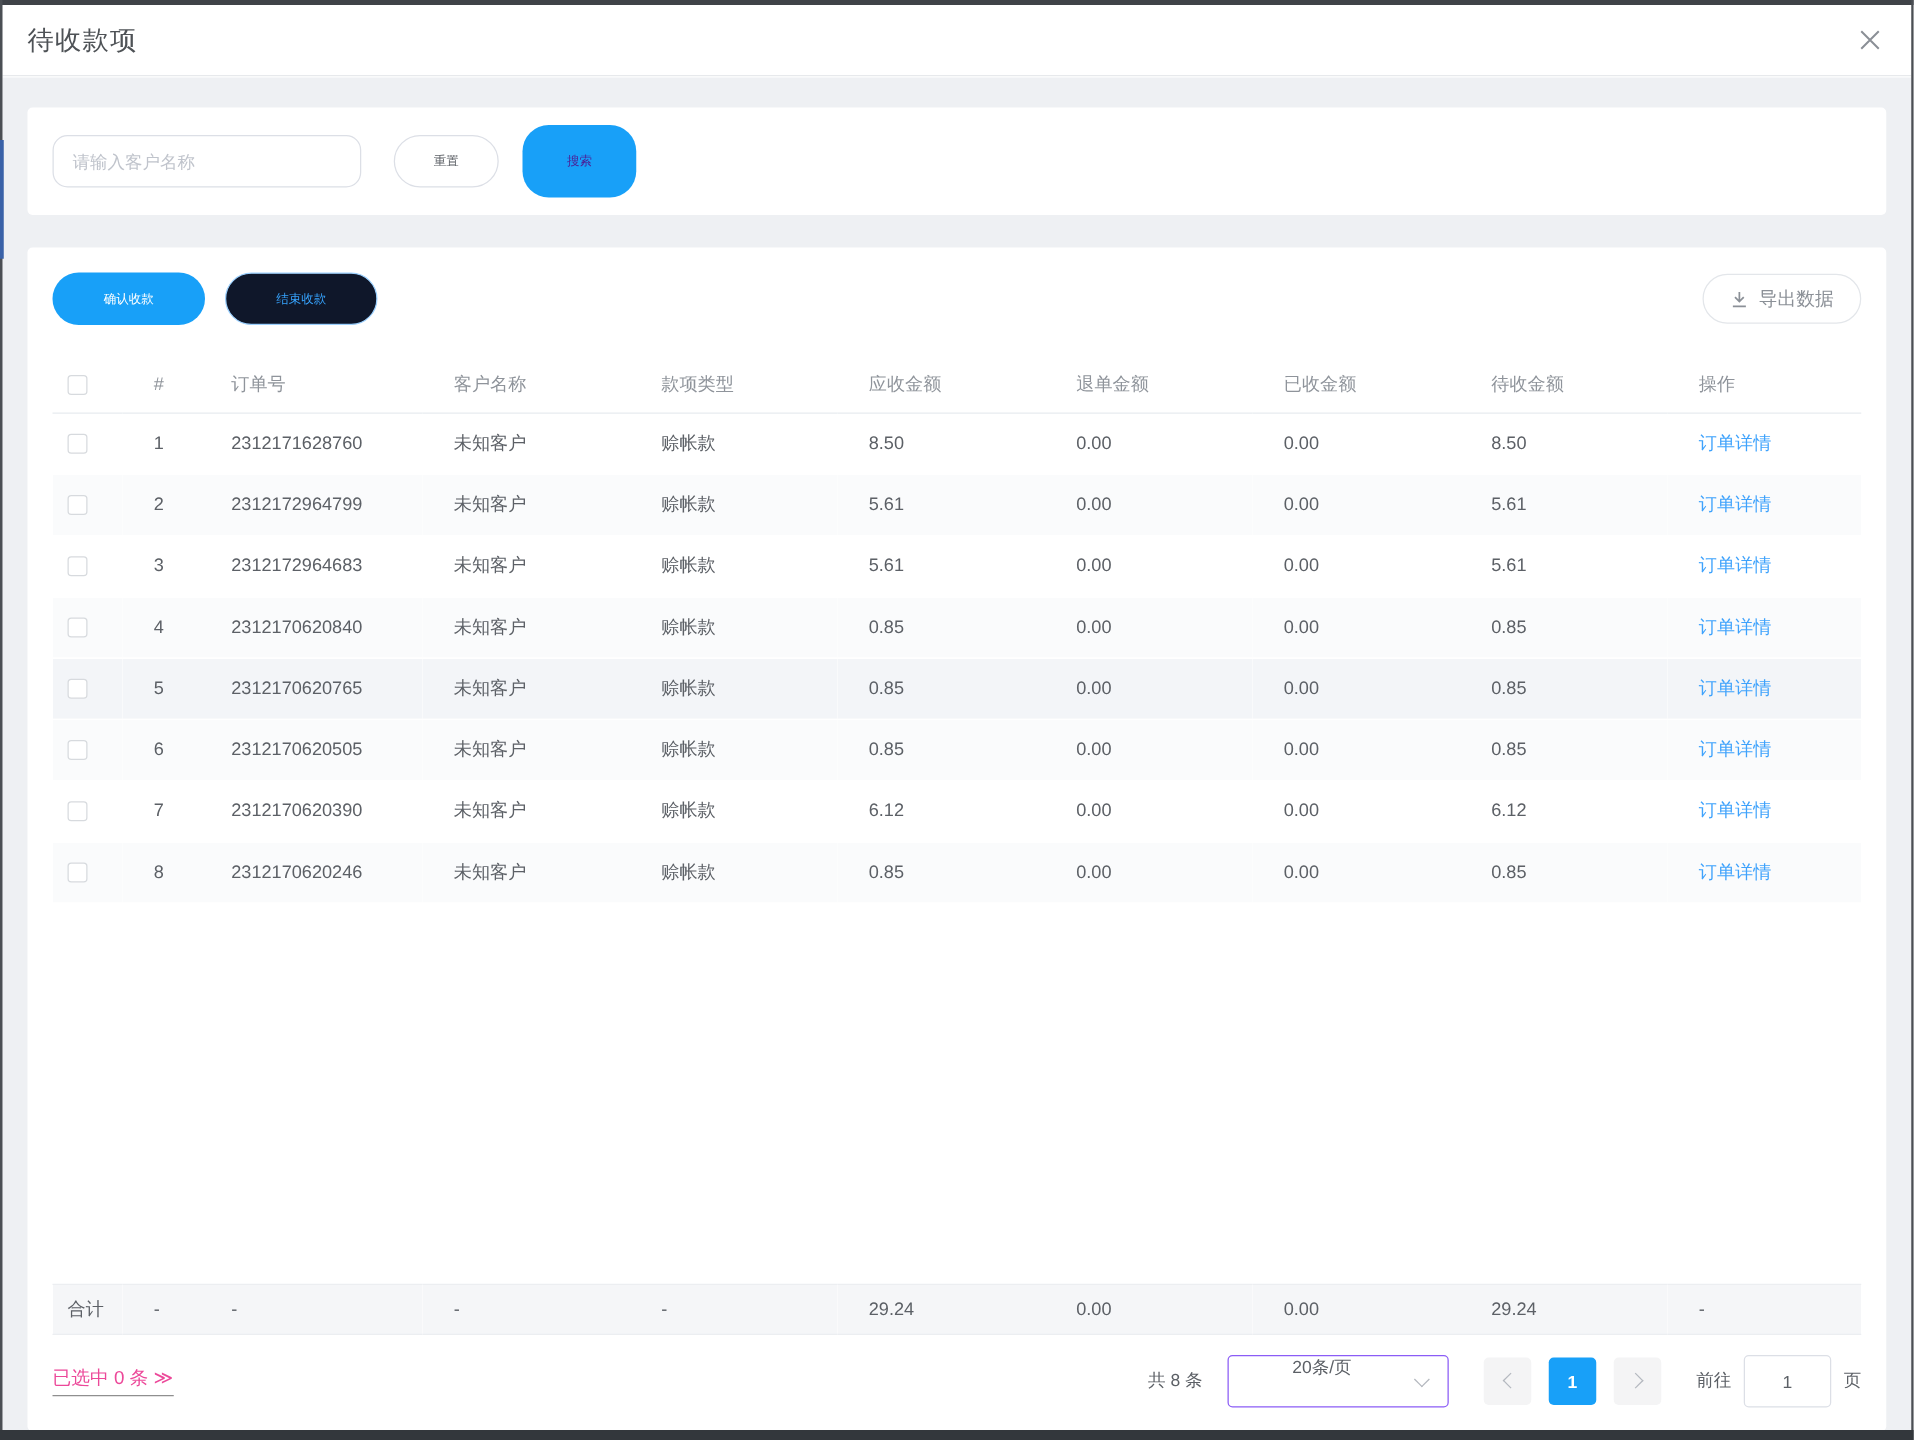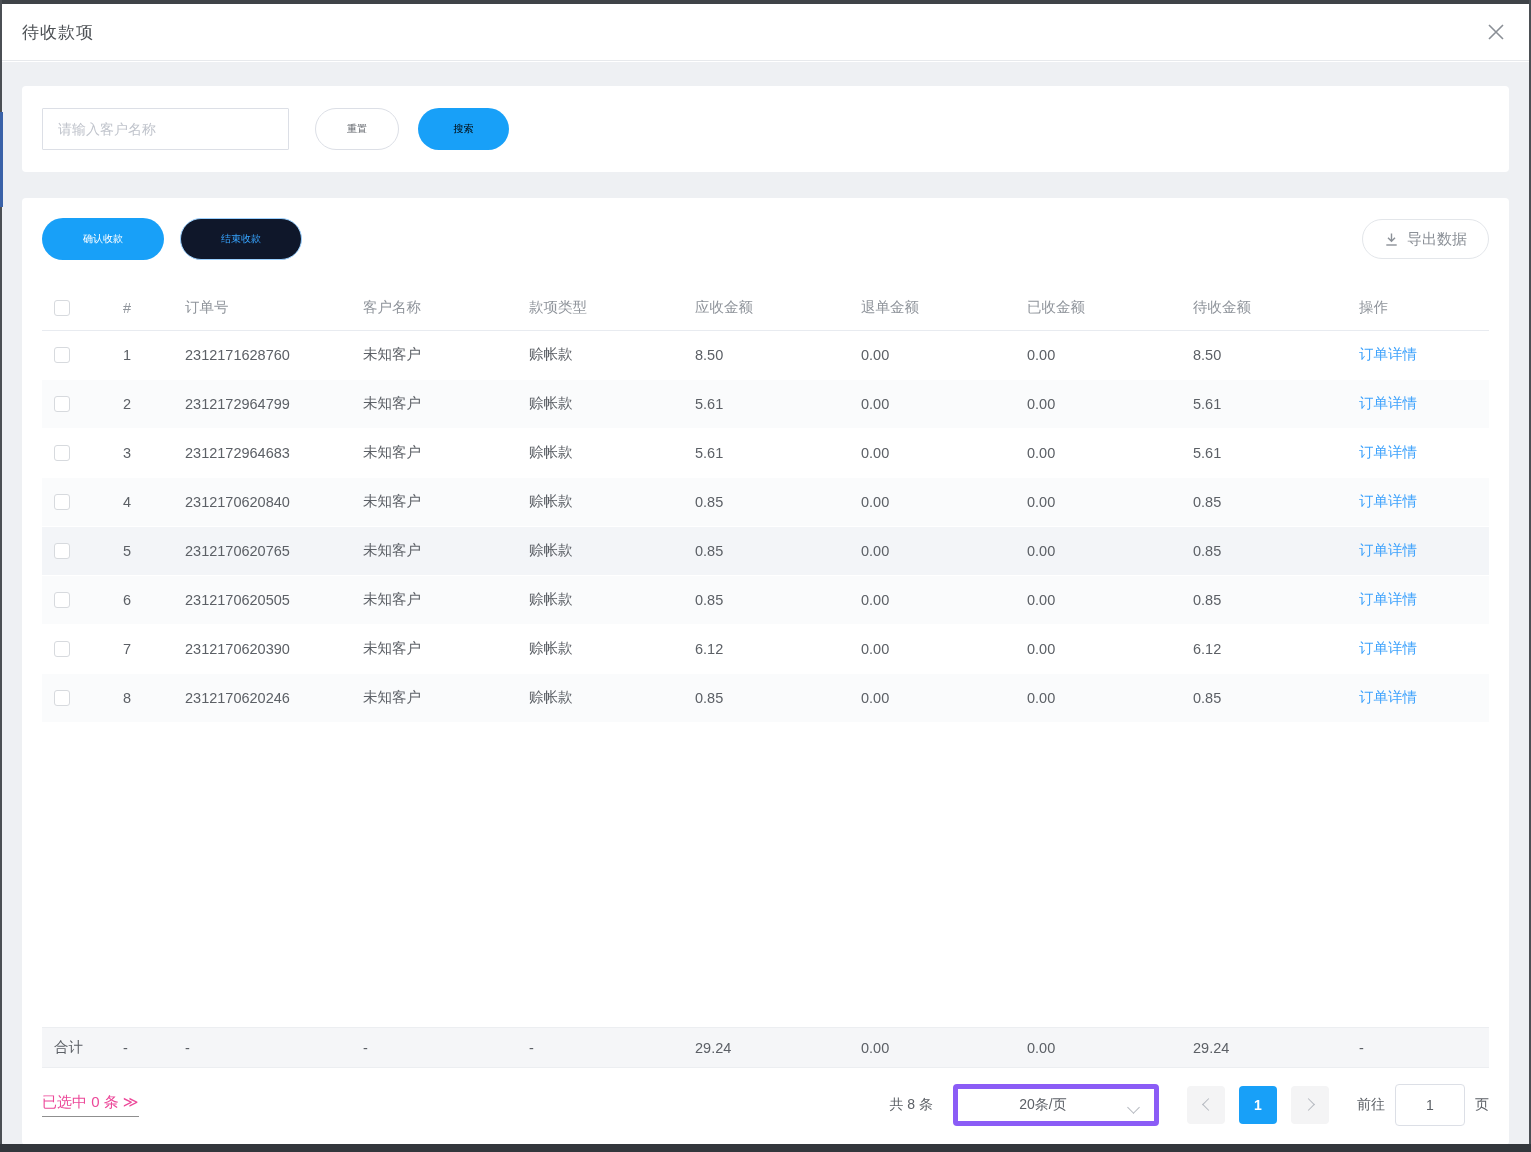"待收款项" .dialog-title { font-size: 17px -> 21px }
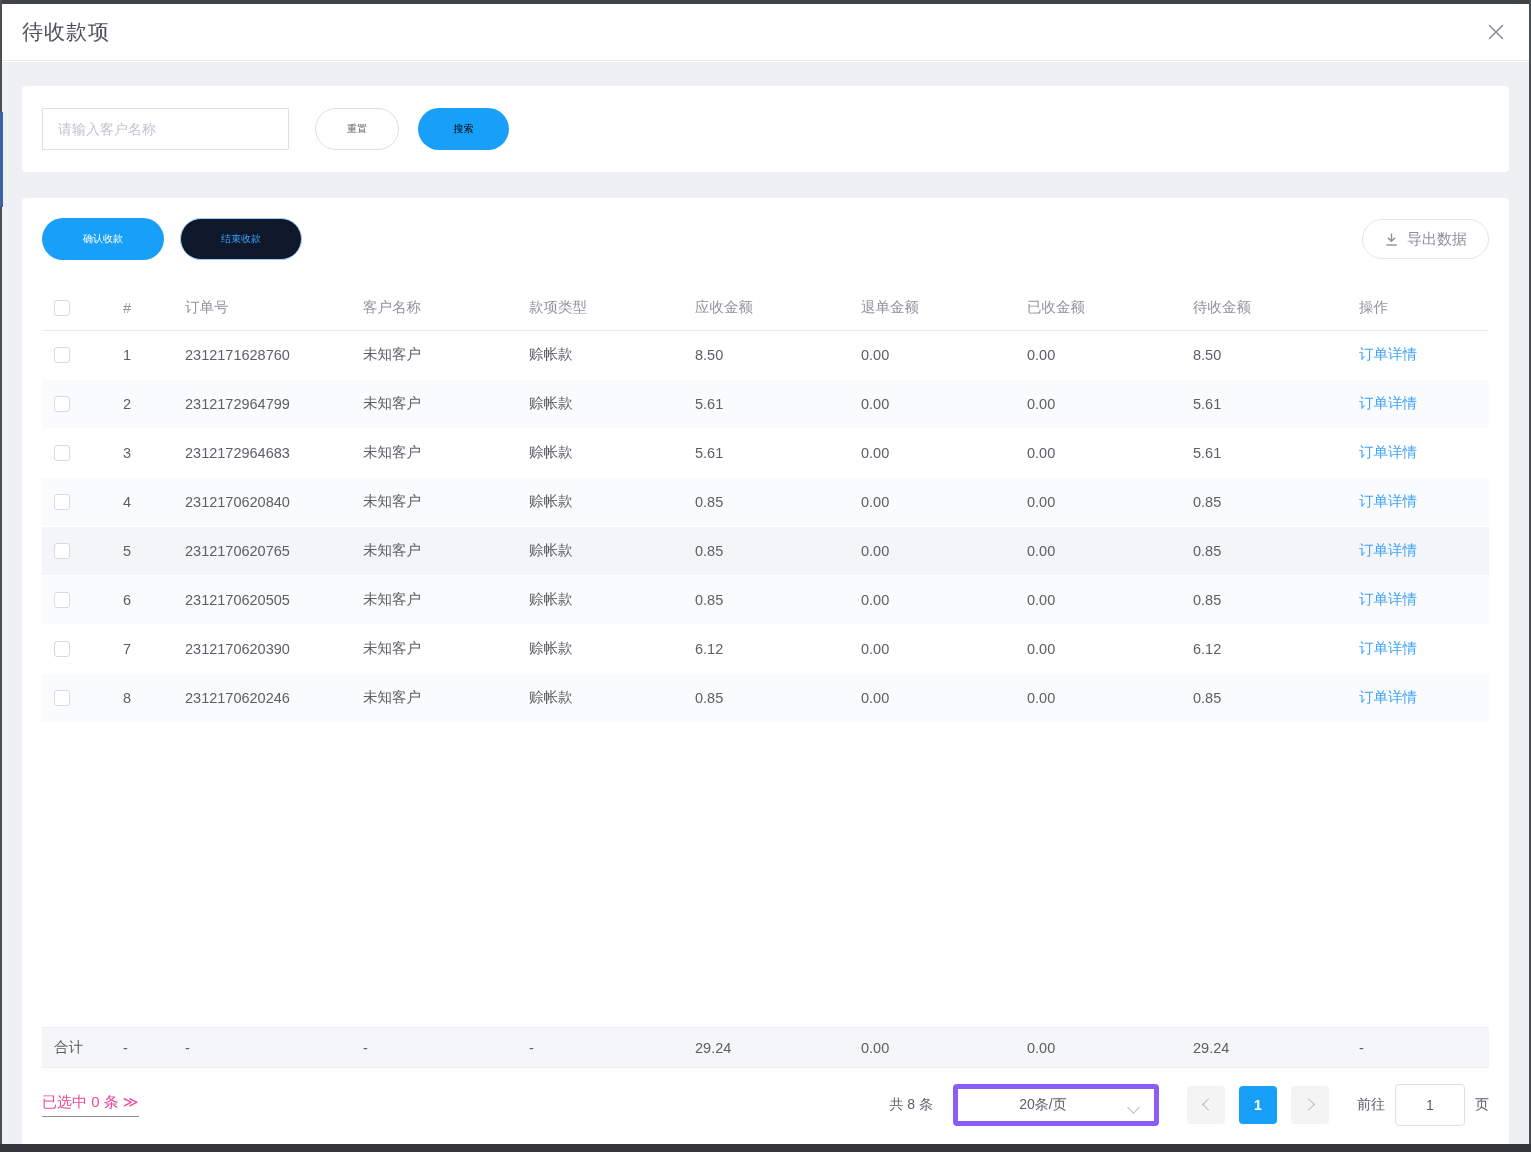"请输入客户名称" .search-input { border-radius: 1px -> 12px }
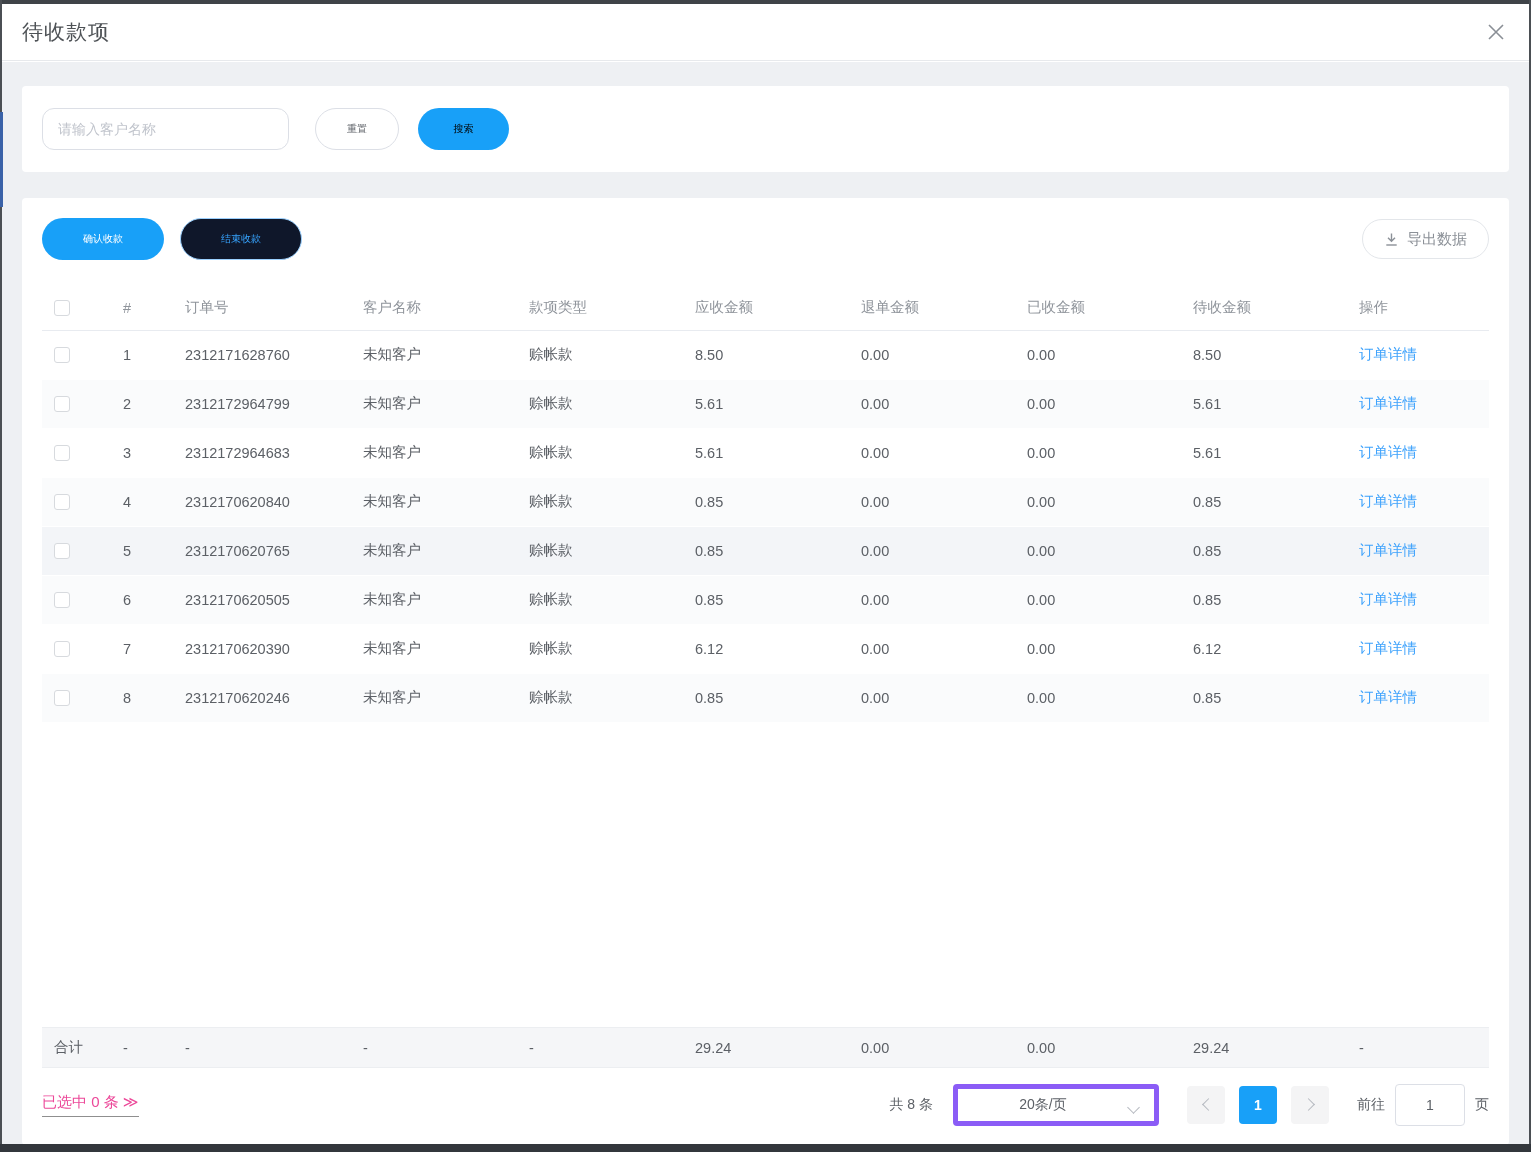"搜索" .btn-search { color: #000000 -> #4c1d95; height: 42px -> 58px }
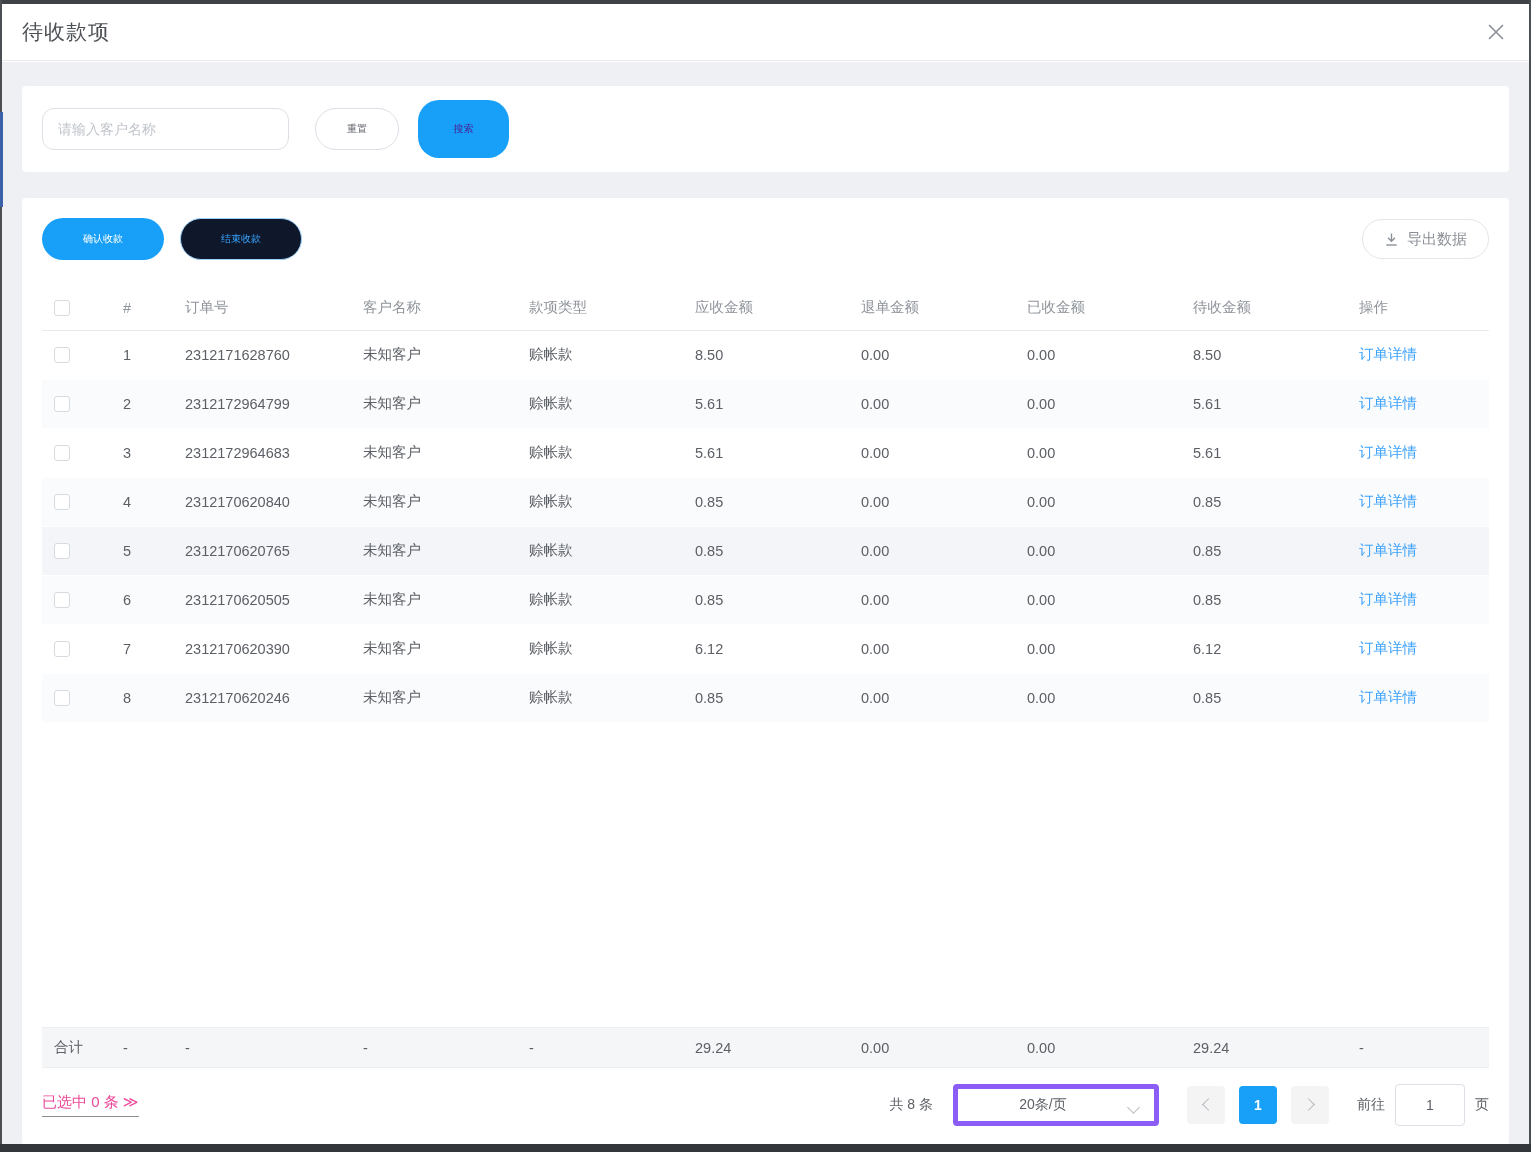"20条/页" .size-select { align-items: center -> none; border: 5px solid #8b5cf6 -> 1px solid #8b5cf6; width: 206px -> 177px }
